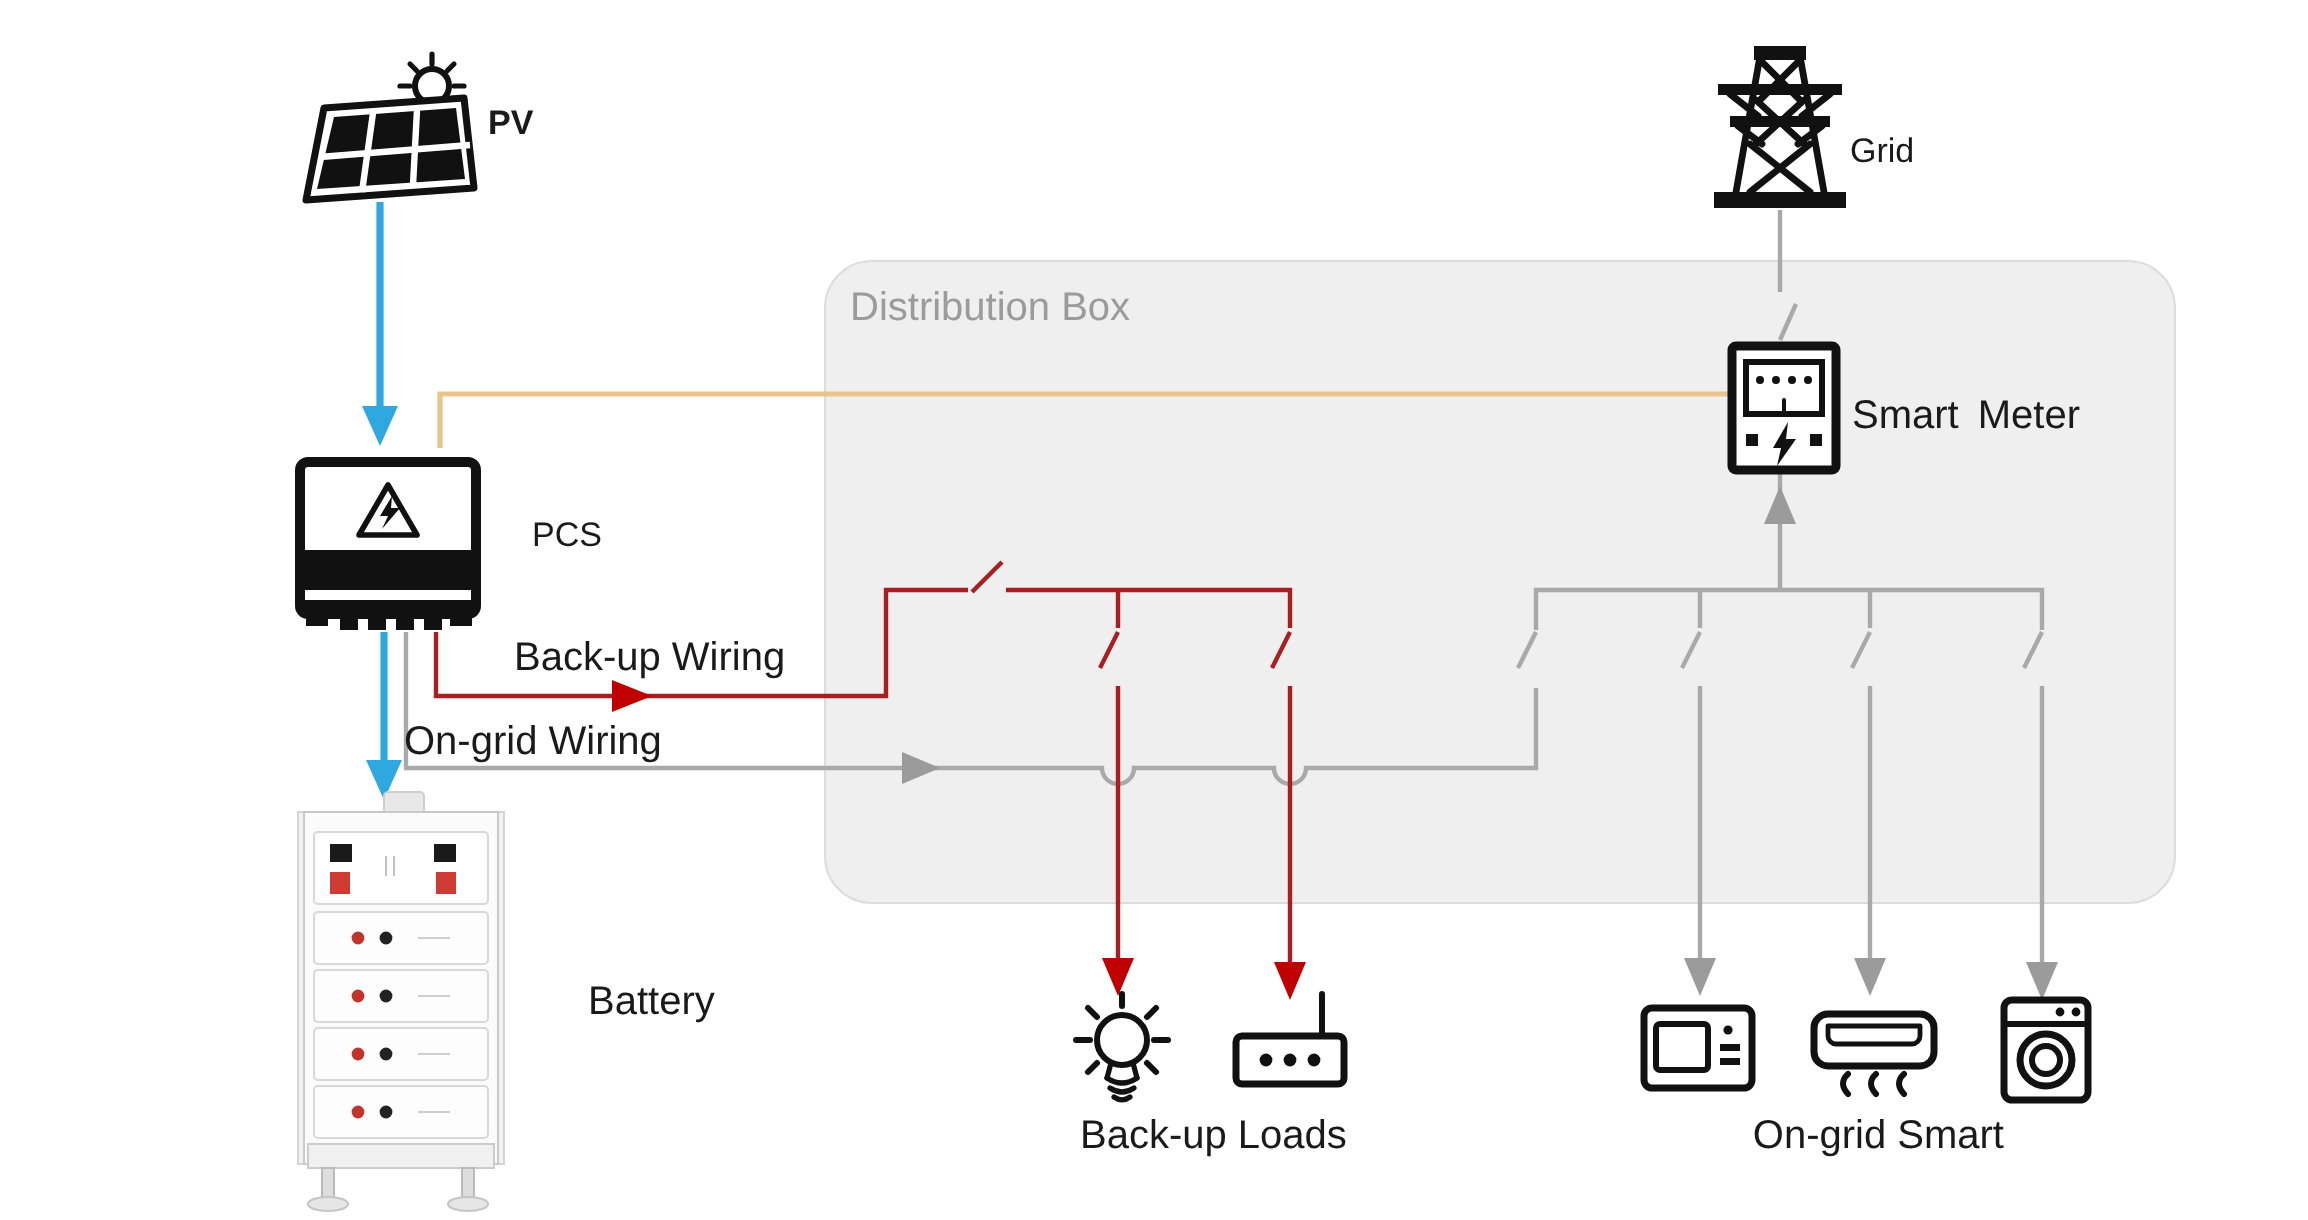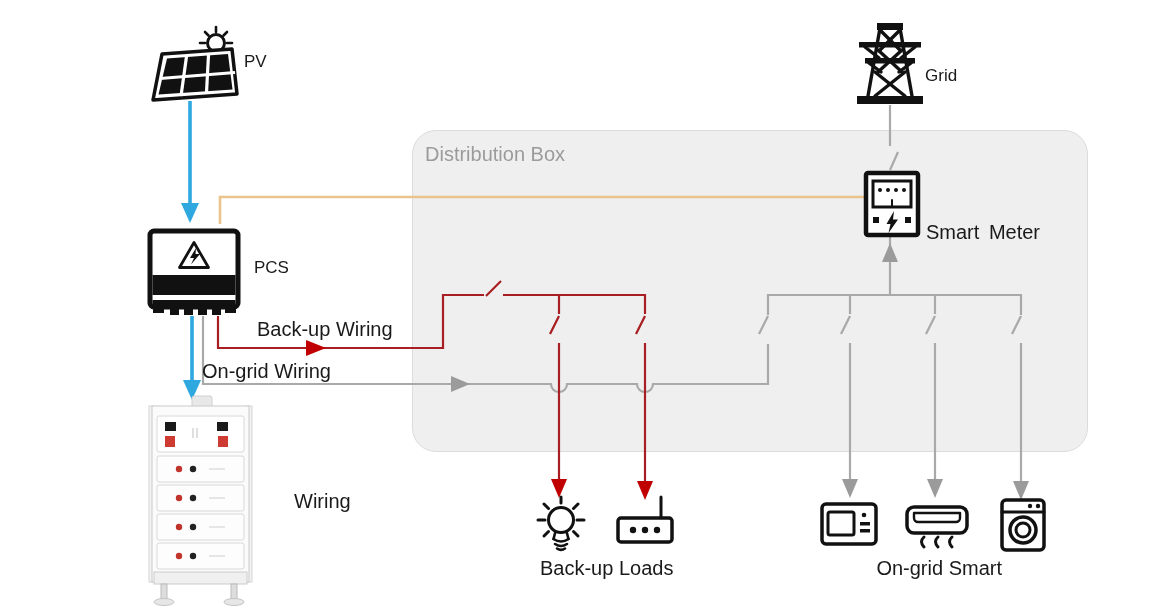"PV" div.lbl { font-weight: none -> bold }
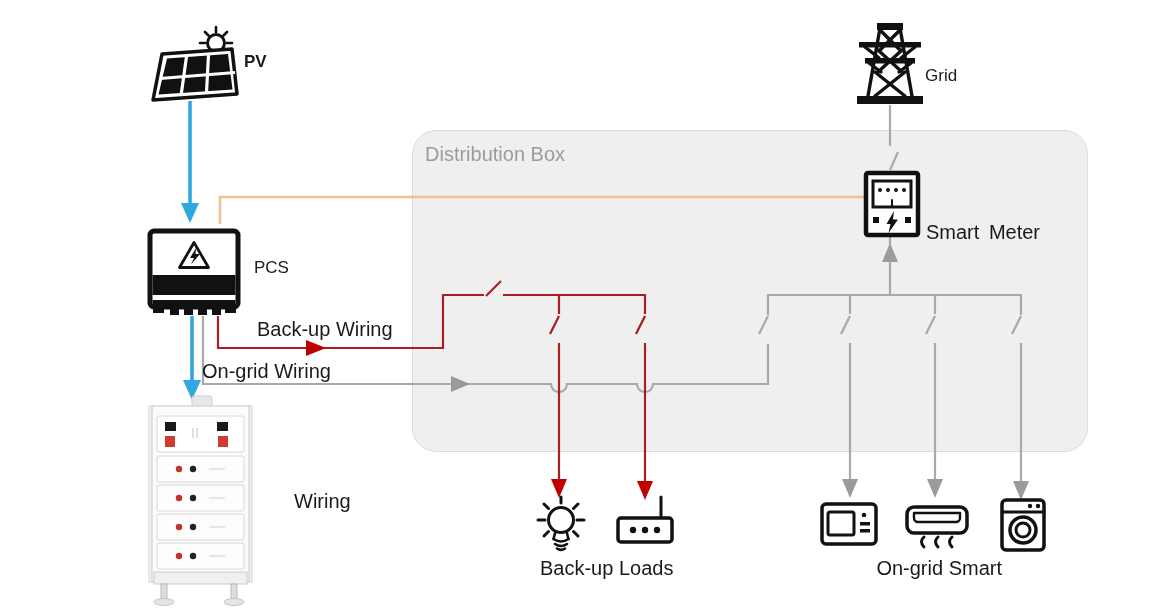"Smart Meter" div.lbl { margin-top: 24px -> none }
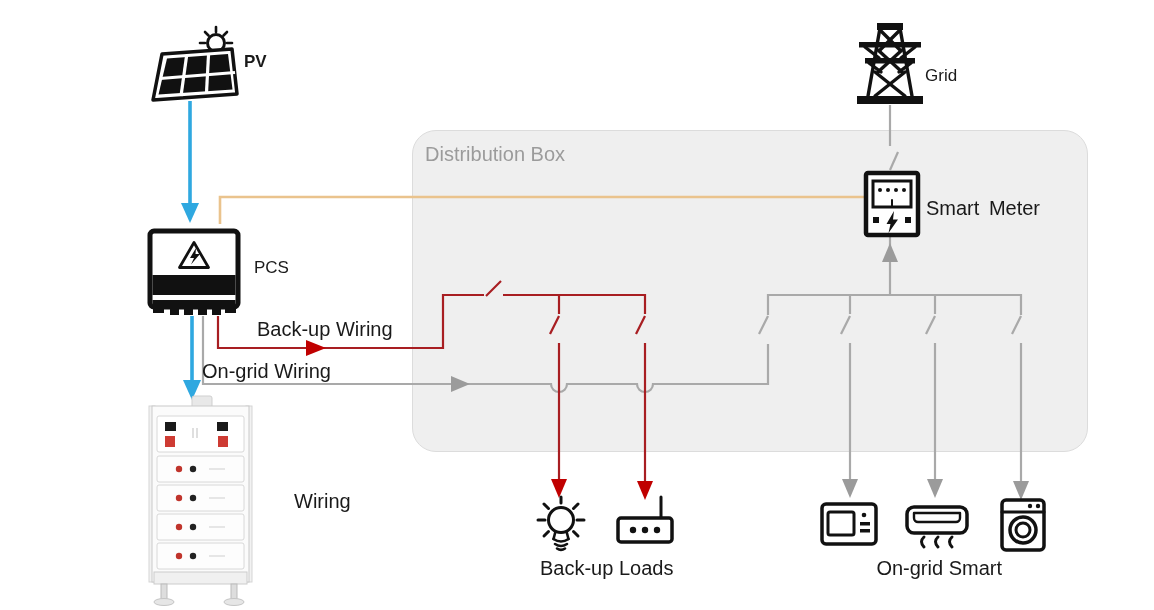"PCS" div.lbl { left: 254px -> 266px }
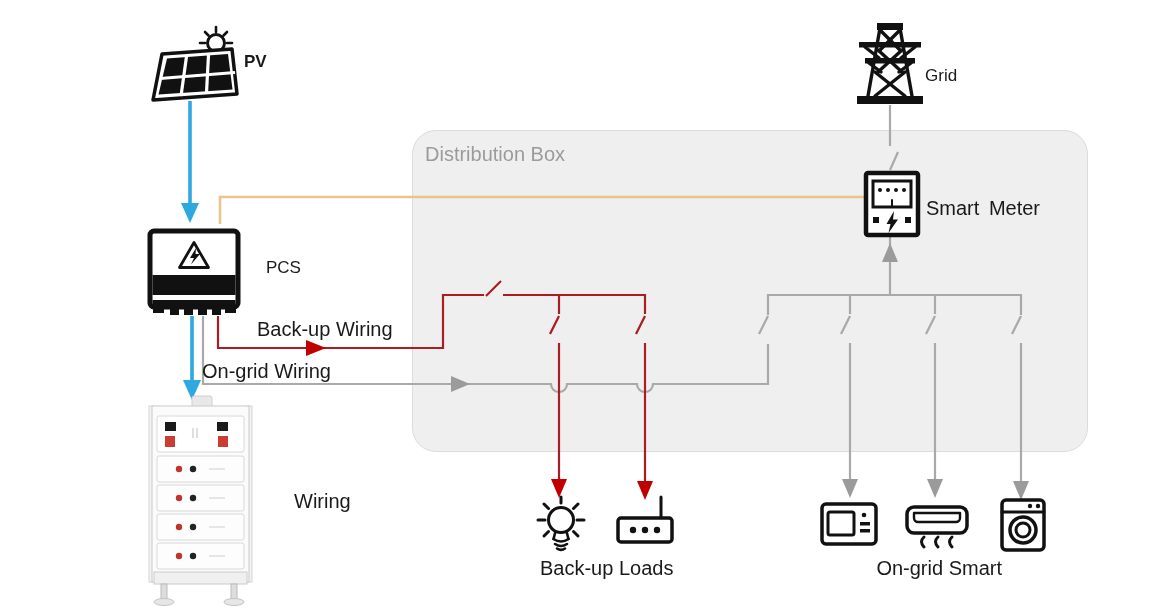"Wiring" div.lbl { text: Wiring -> Battery }
